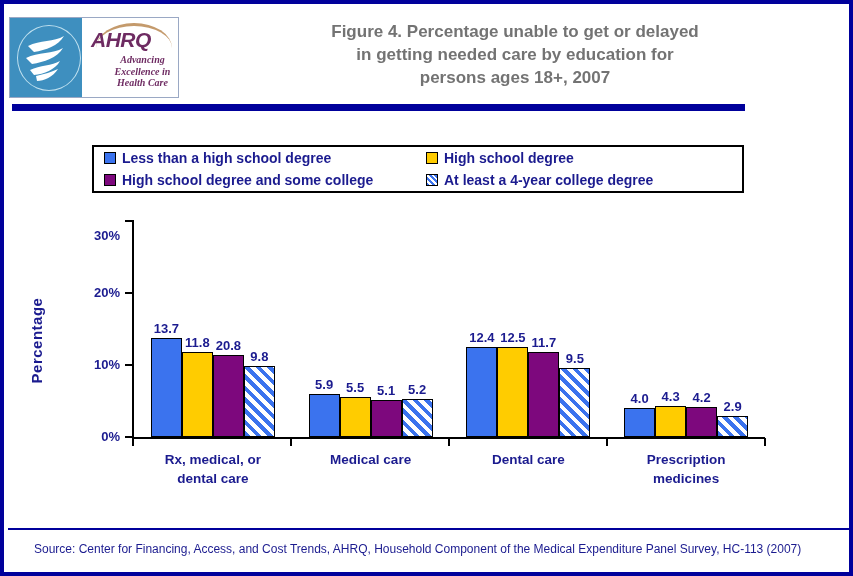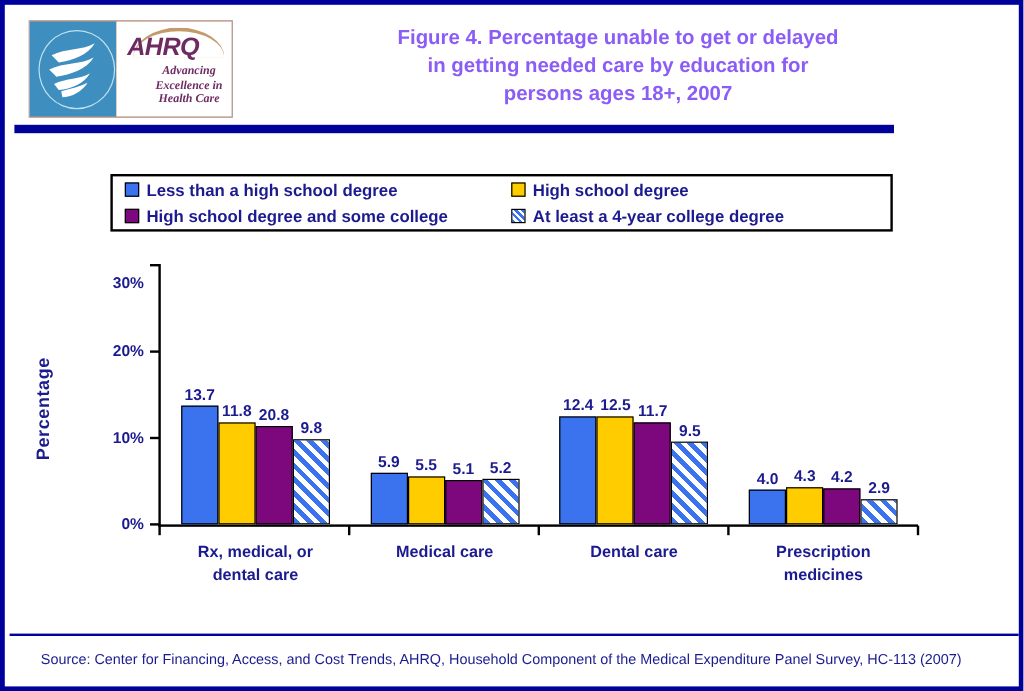"AHRQ" .logo-box { background: #f97316 -> #14532d; left: 20px -> 5px }
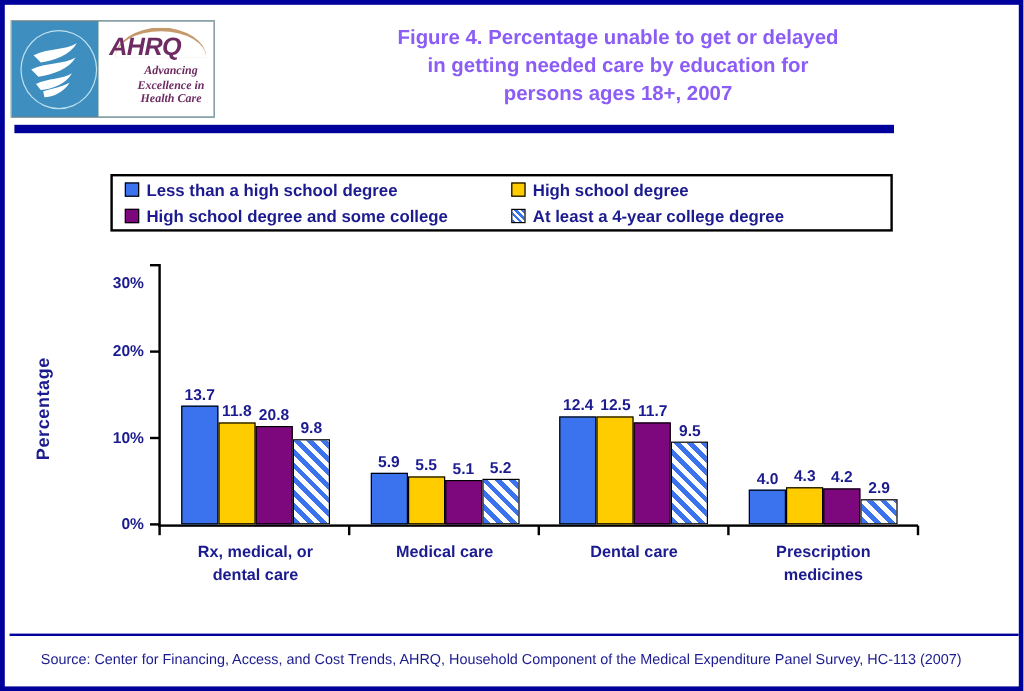"Figure 4. Percentage unable to" .title { color: #8b5cf6 -> #737373 }
